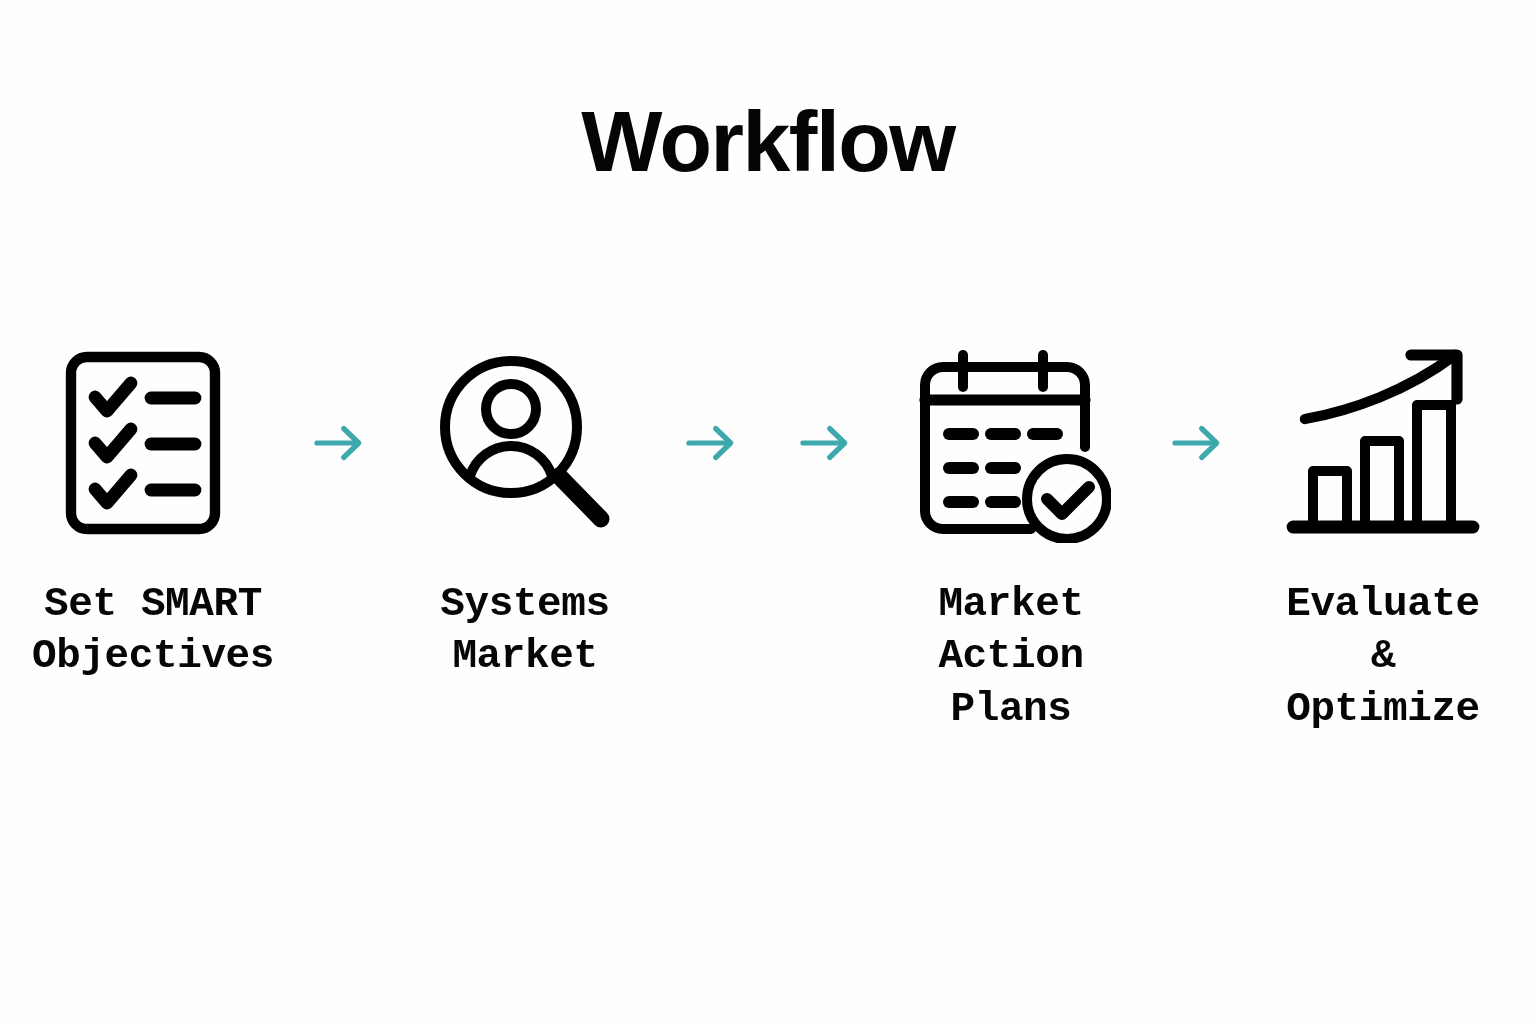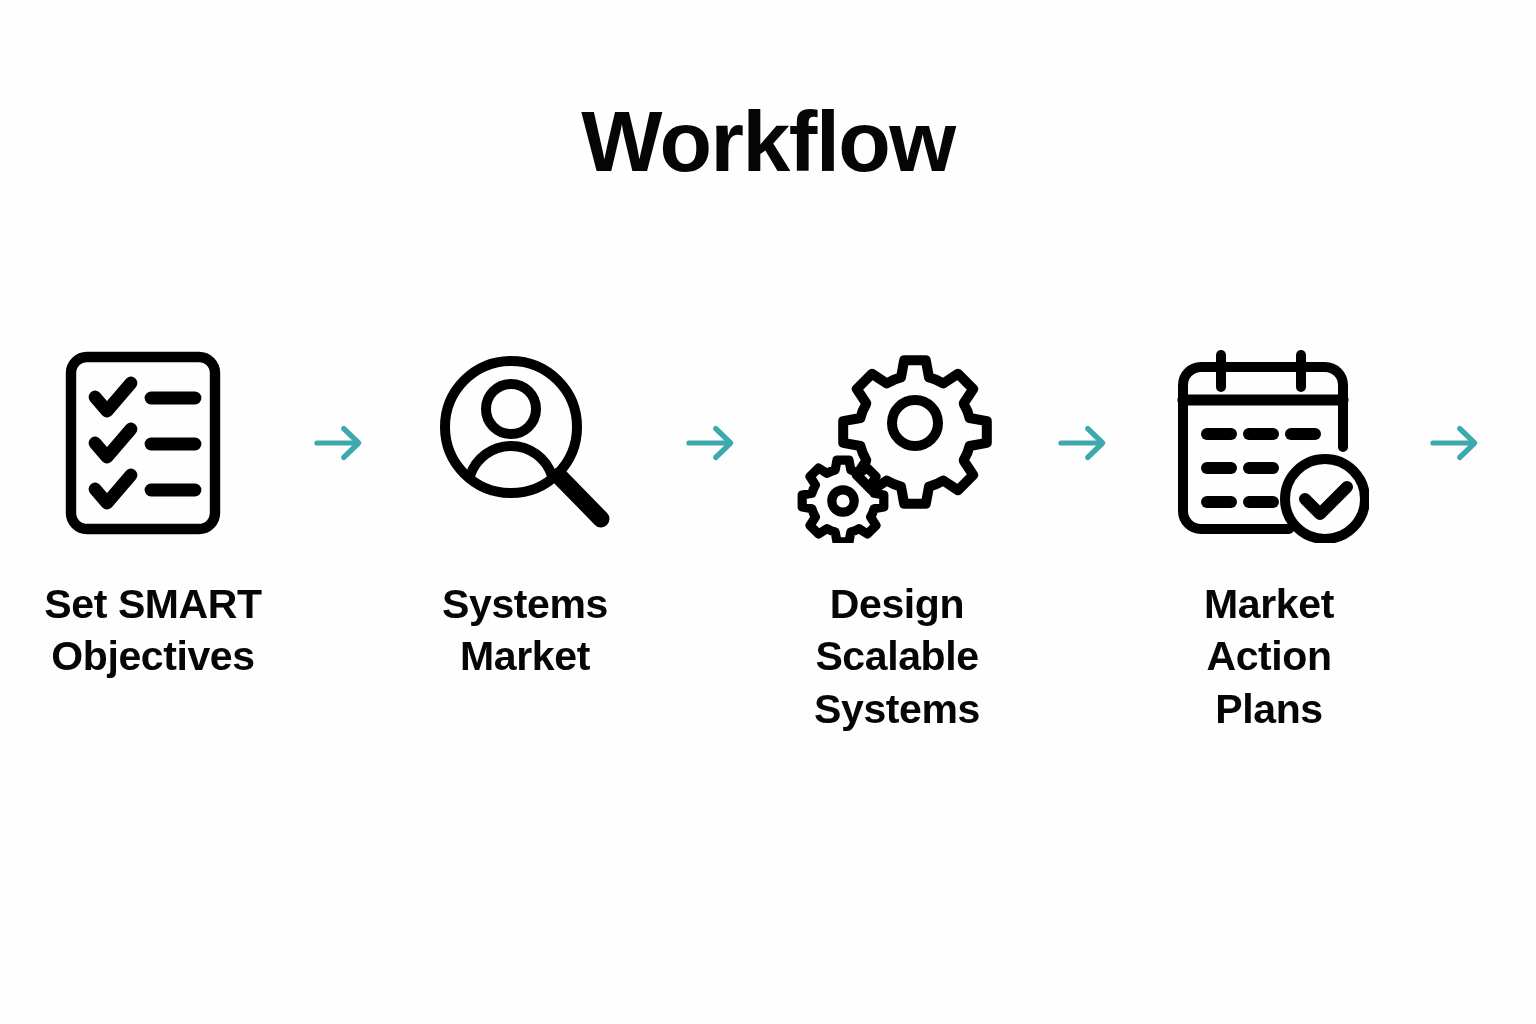"Set SMART" .step-label { font-family: none -> Liberation Mono, monospace }
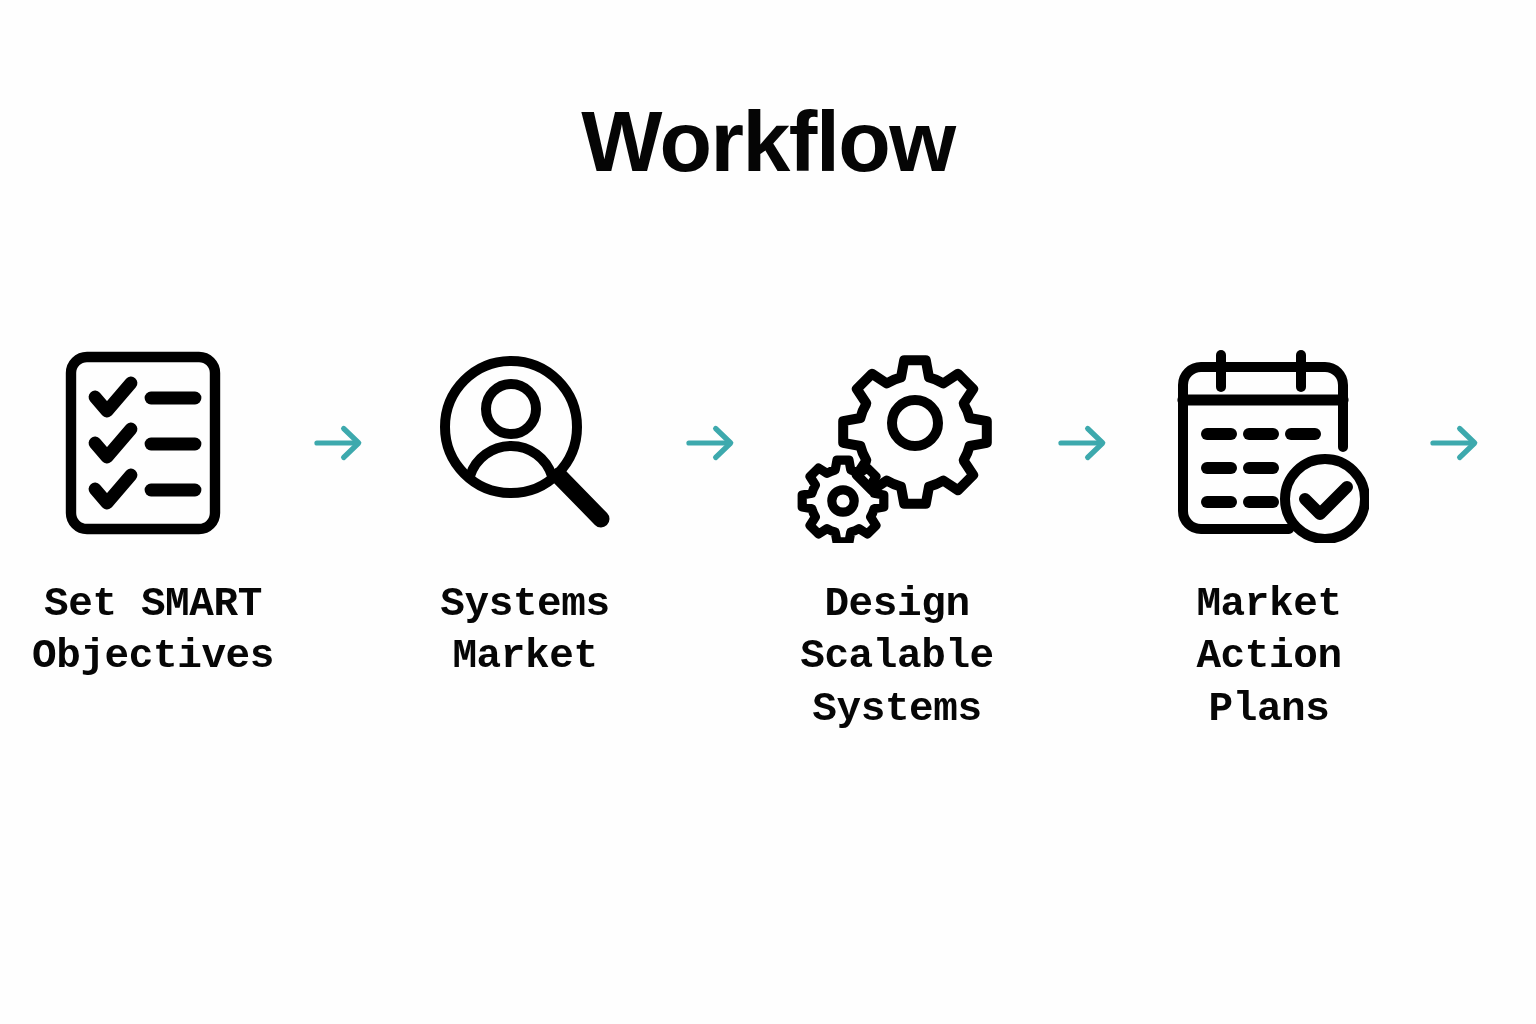"Design" div.step { html: <div> <div> <svg> <path></path> <circle></circle> <path></path> <circle></circle> </svg> </div> <div>Design Scalable Systems</div> </div> -> none }
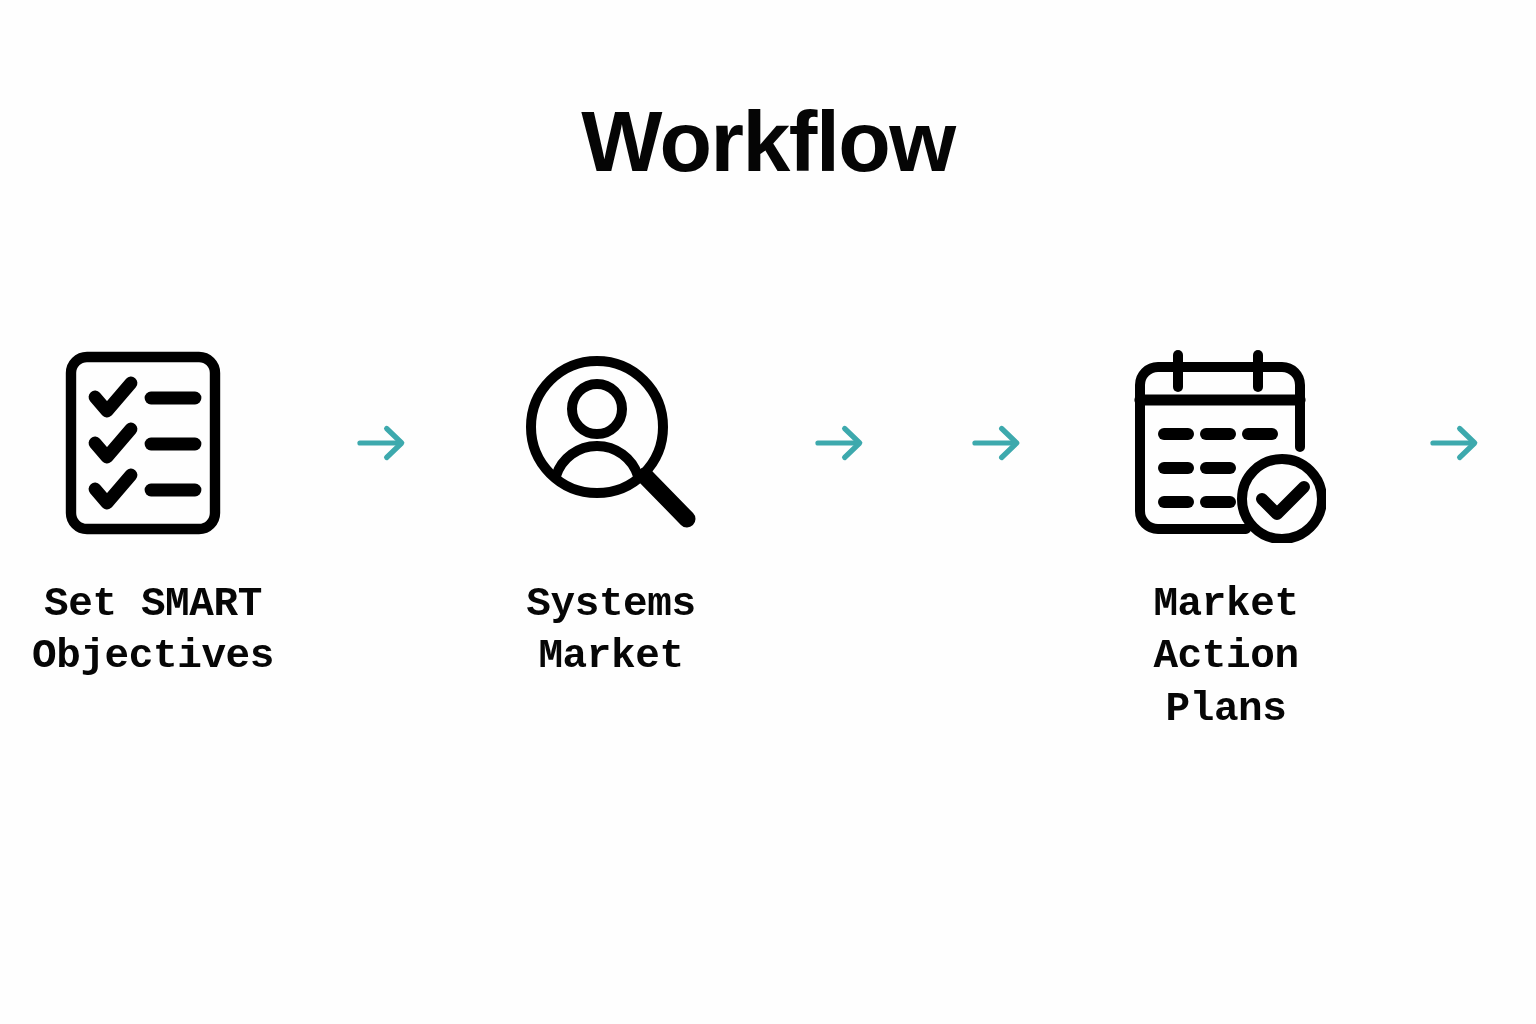"Evaluate" div.step { html: none -> <div> <div> <svg> <line></line> <polyline></polyline> <polyline></polyline> <polyline></polyline> <path></path> <polyline></polyline> </svg> </div> <div>Evaluate &amp; Optimize</div> </div> }
